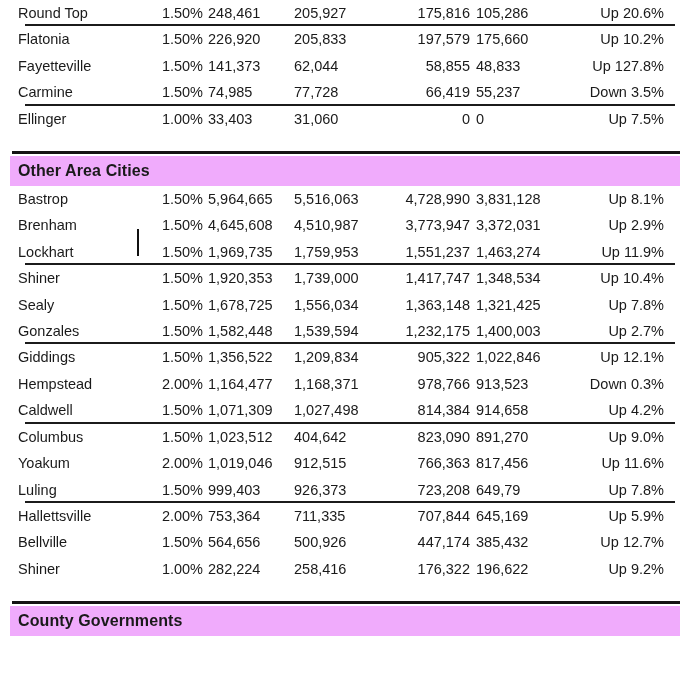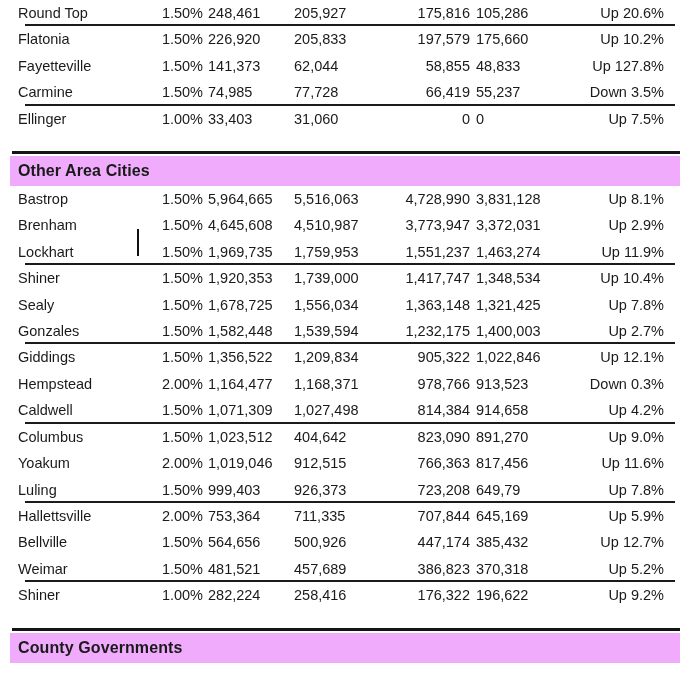"Weimar" tr.rule { html: <tr> <td>Weimar</td> <td>1.50%</td> <td>481,521</td> <td>457,689</td> <td>386,823</td> <td>370,318</td> <td>Up 5.2%</td> </tr> -> none }
